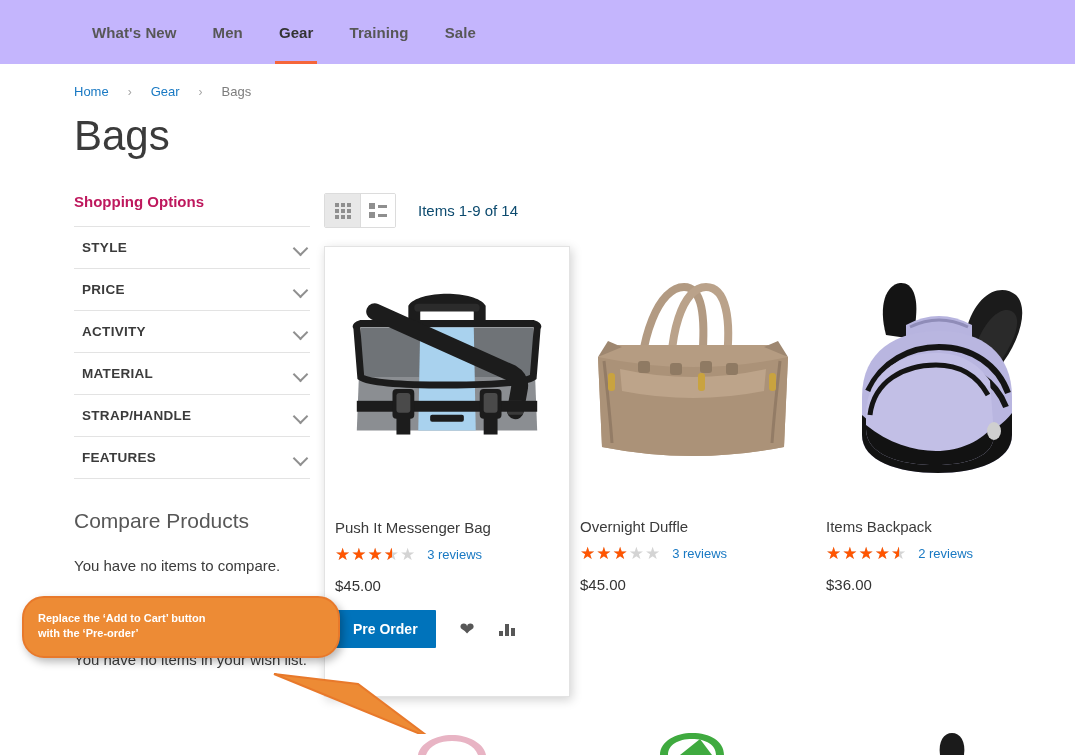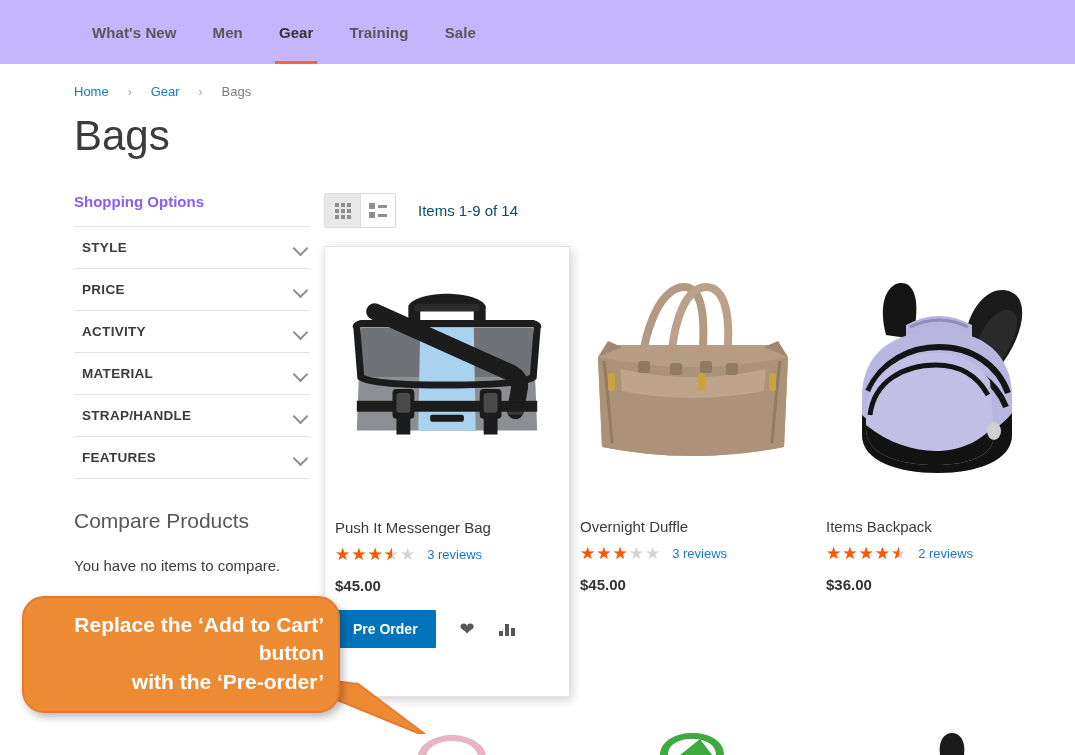"Shopping Options" .shopopt-title { color: #8b5cf6 -> #be185d }
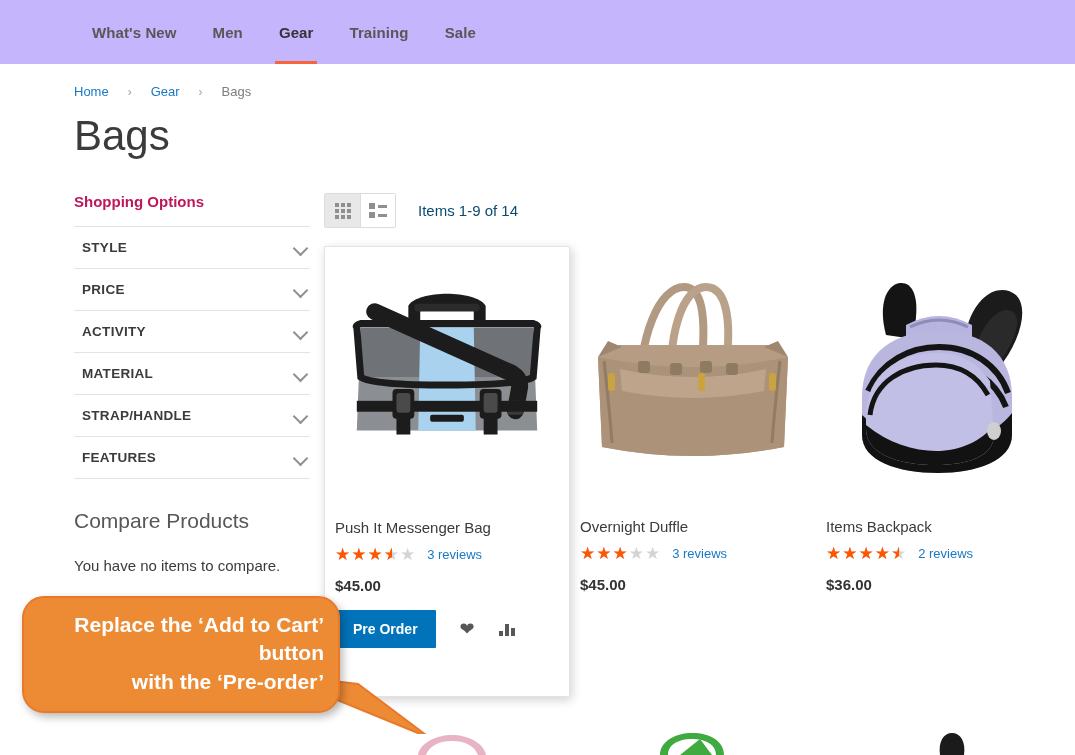"$45.00" .price { font-weight: bold -> normal }
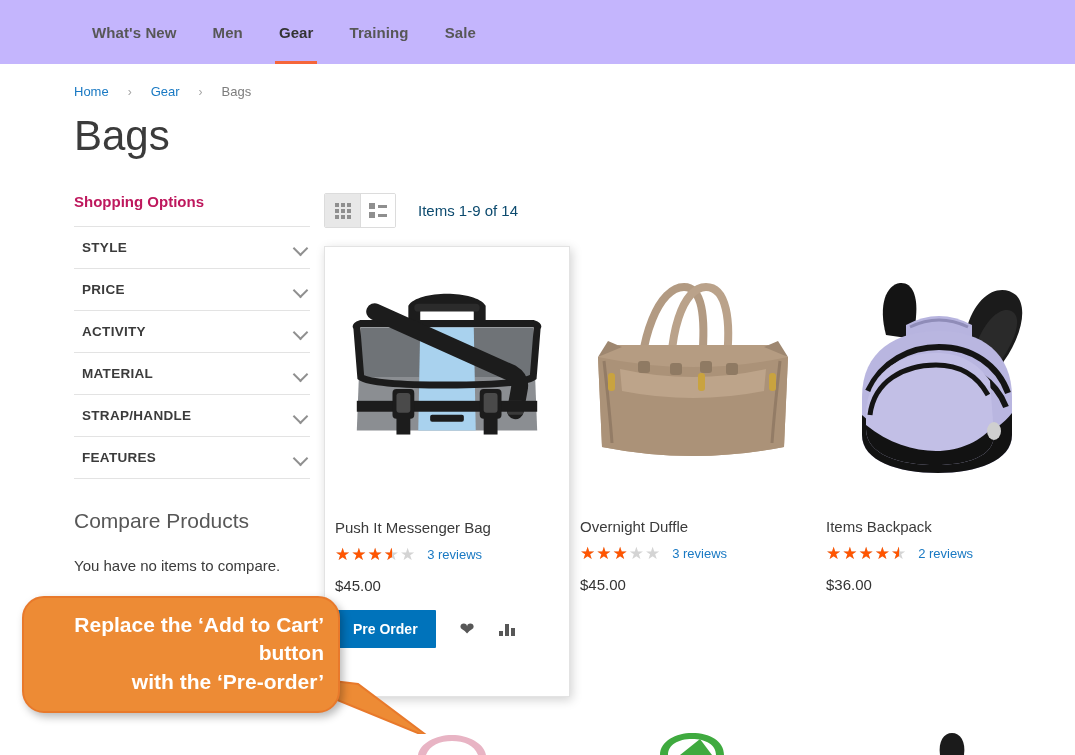"Replace the ‘Add to Cart’" .callout { font-size: 21px -> 11px; text-align: right -> left }
